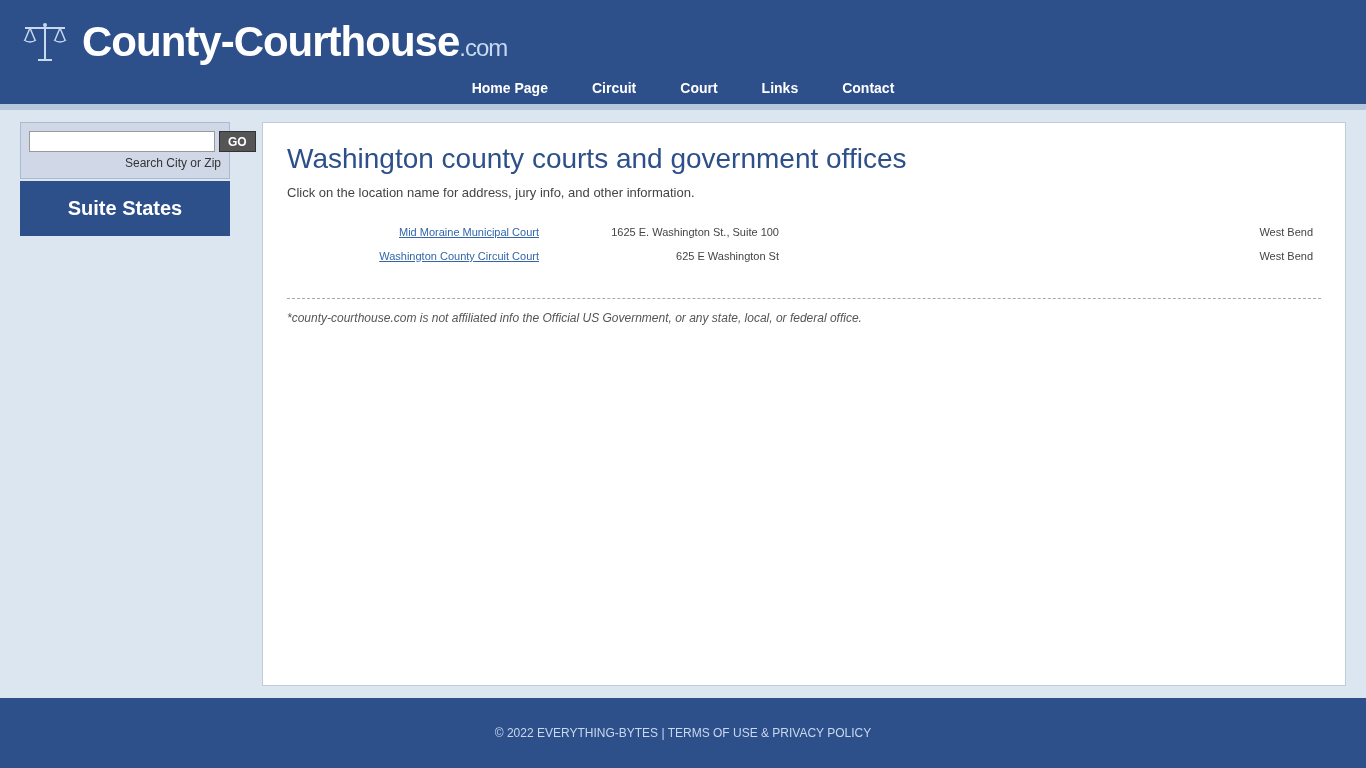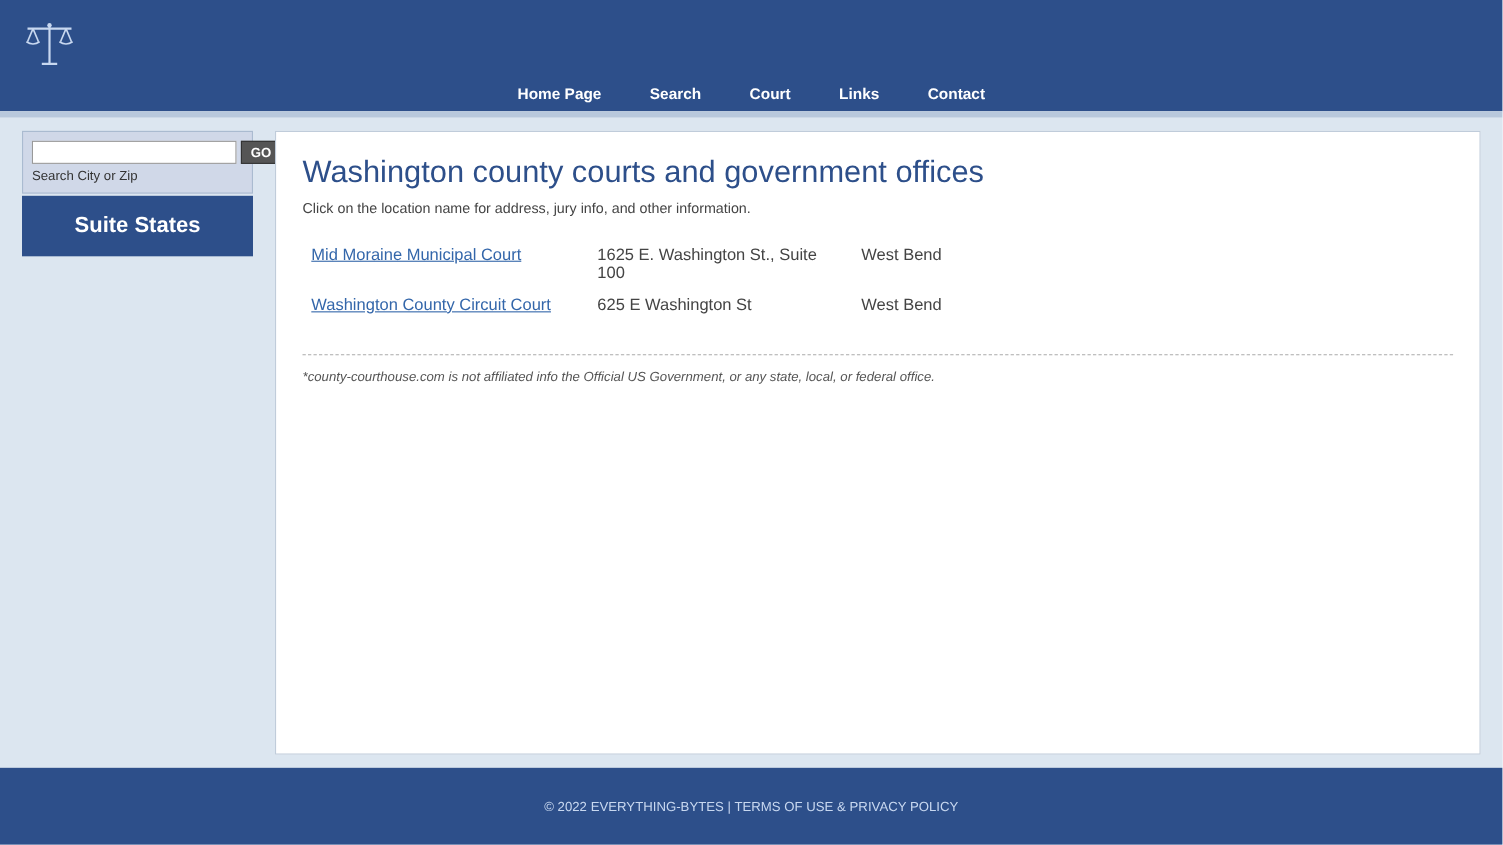"County-Courthouse.com" div { html: none -> <div> <span> <span>County-Courthouse</span><span>.com</span> </span> </div> }
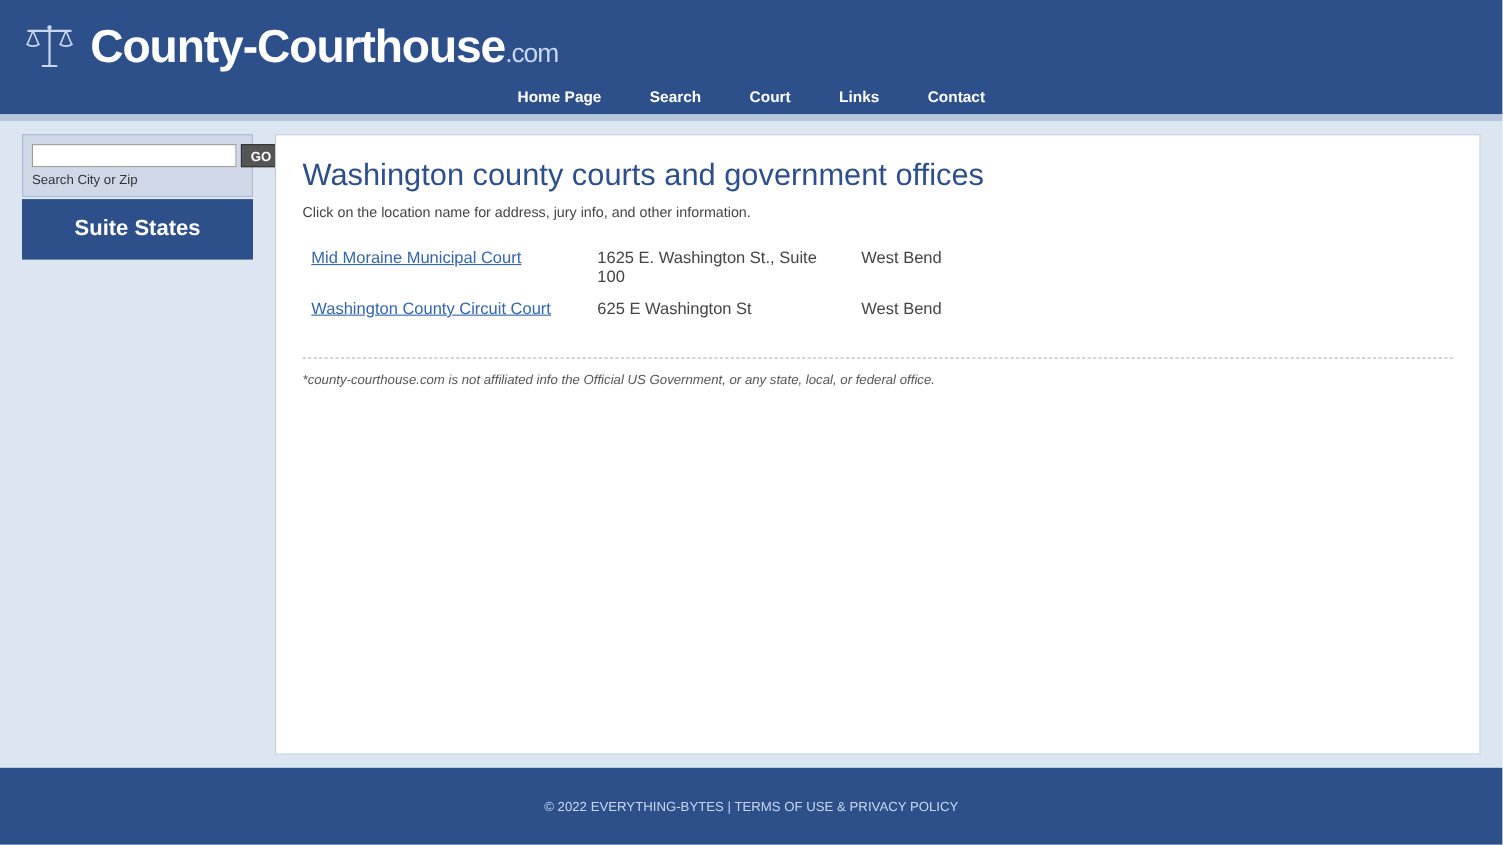"Search" a { text: Search -> Circuit }
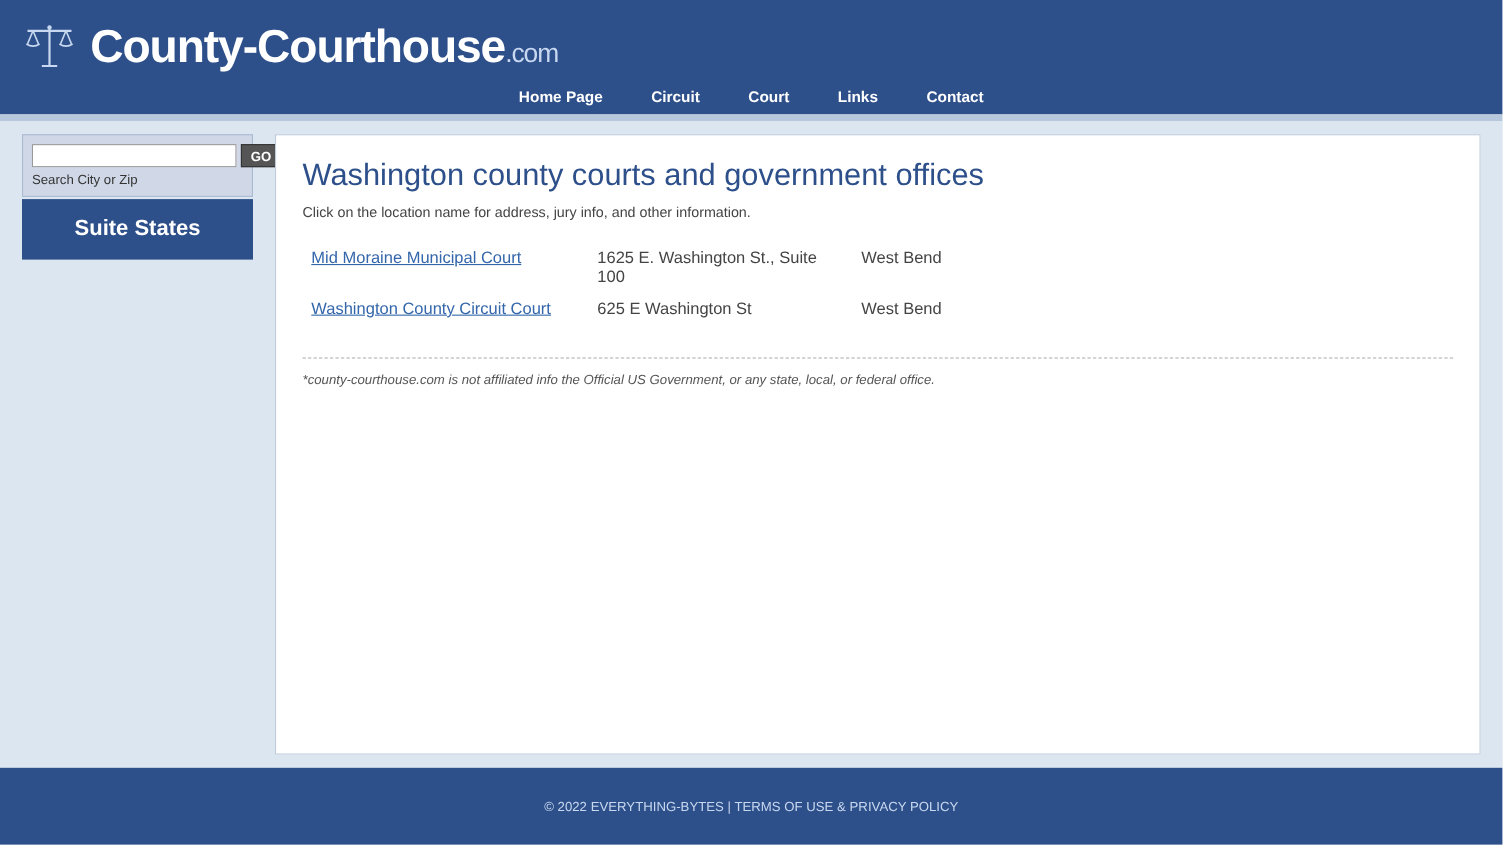"GO" #content-wrapper { gap: 4px -> 16px }
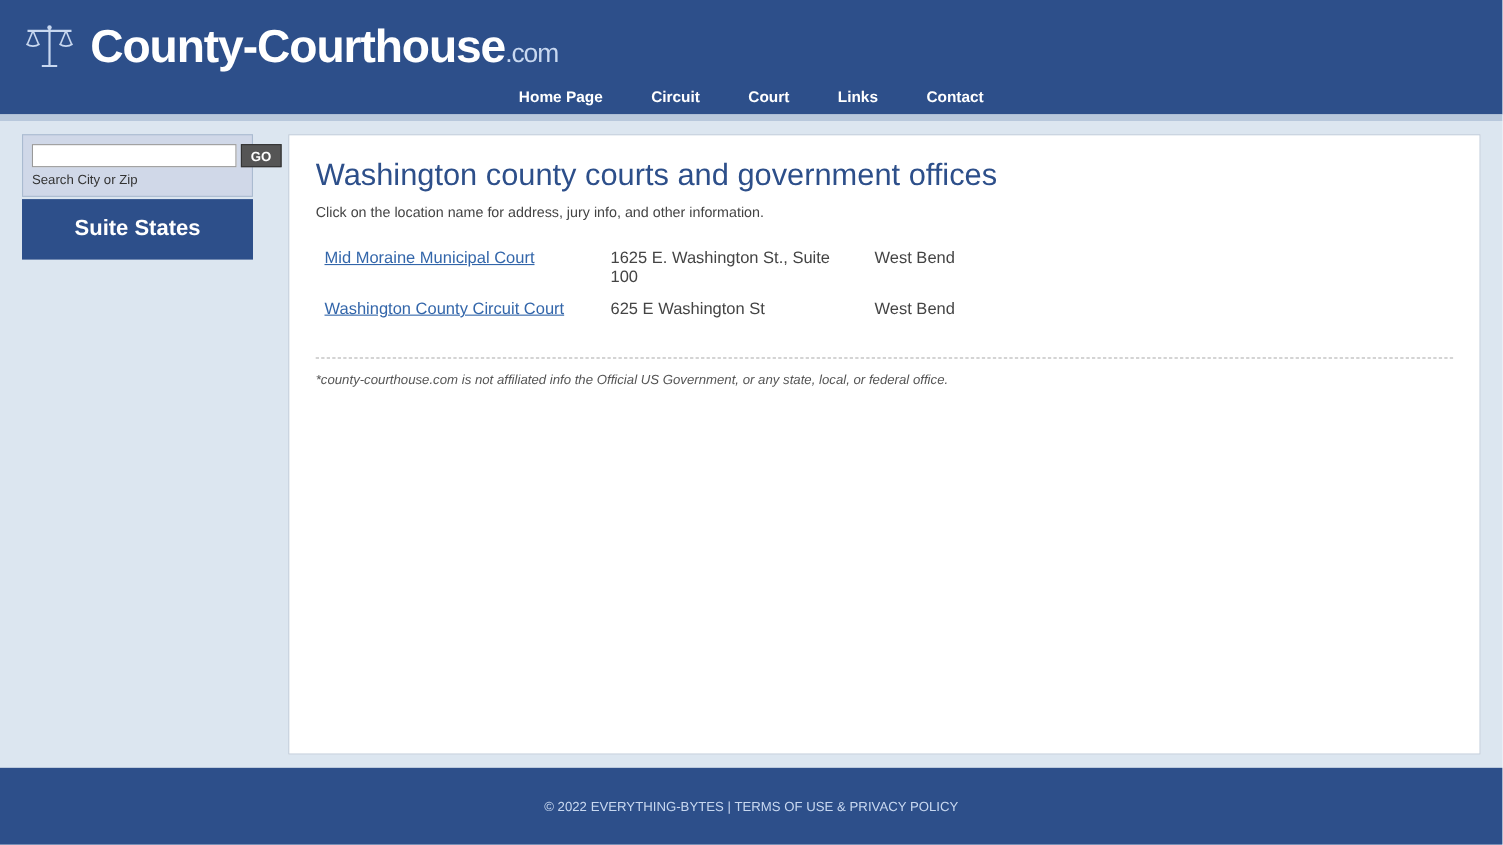"Search City or Zip" #search-label { text-align: left -> right }
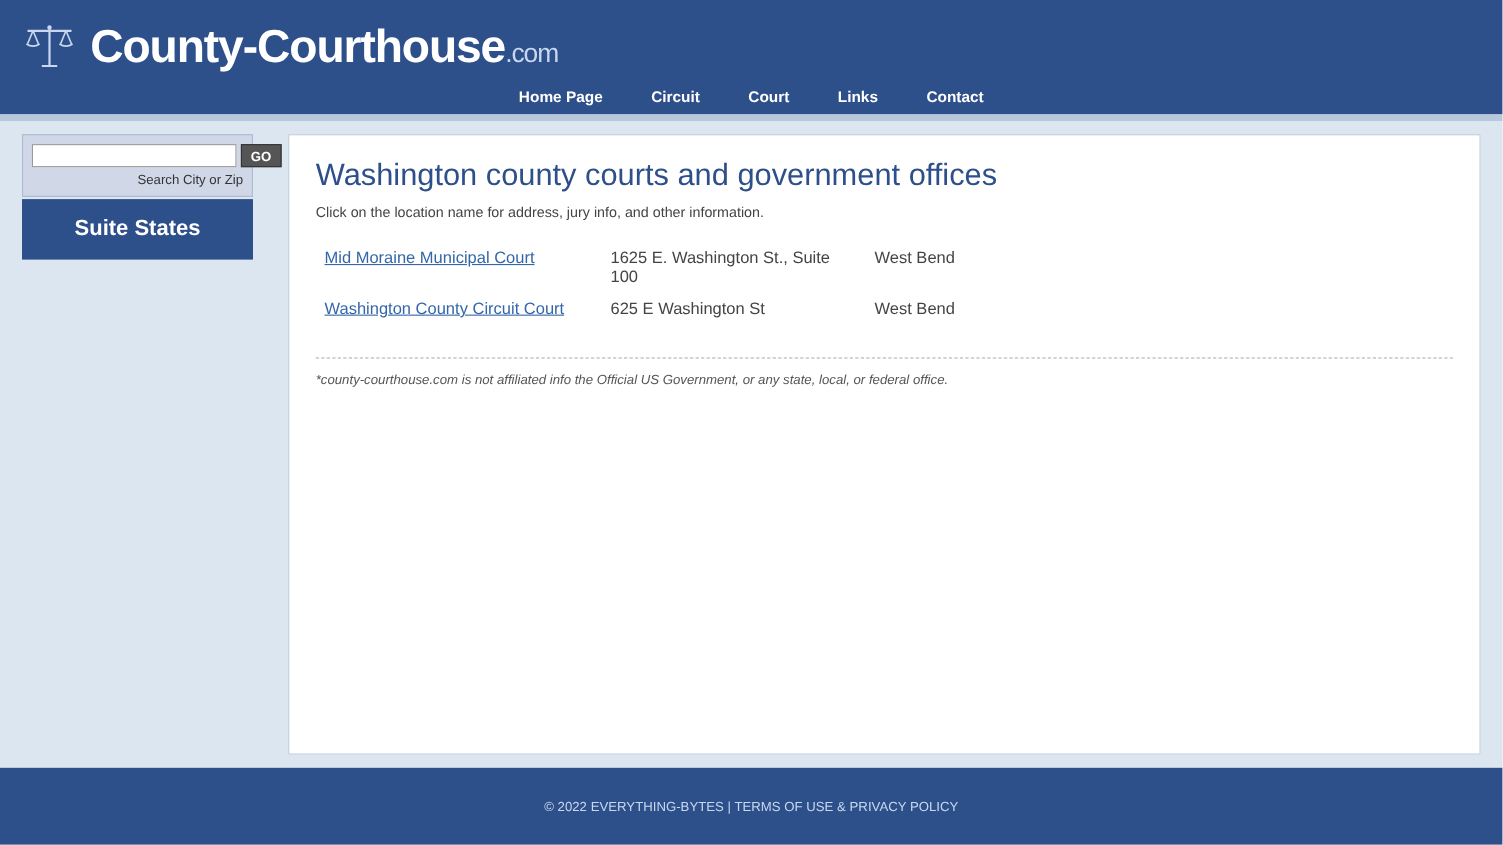"Mid Moraine Municipal Court" #courts-table td { font-size: 15px -> 11px; text-align: none -> right }
